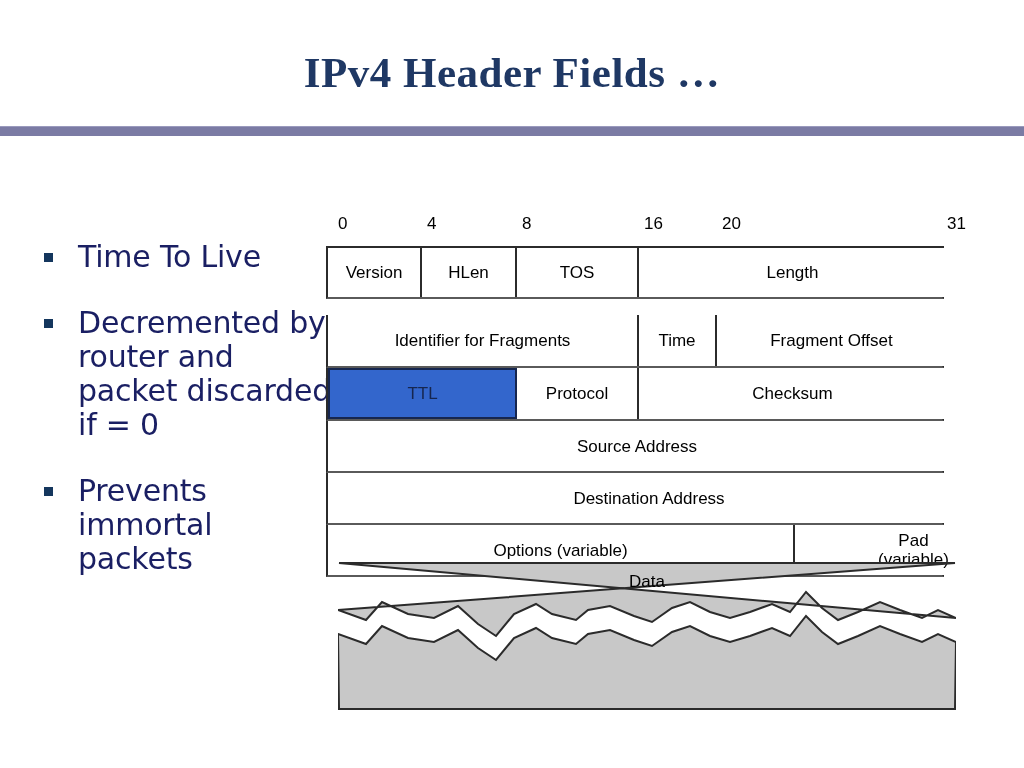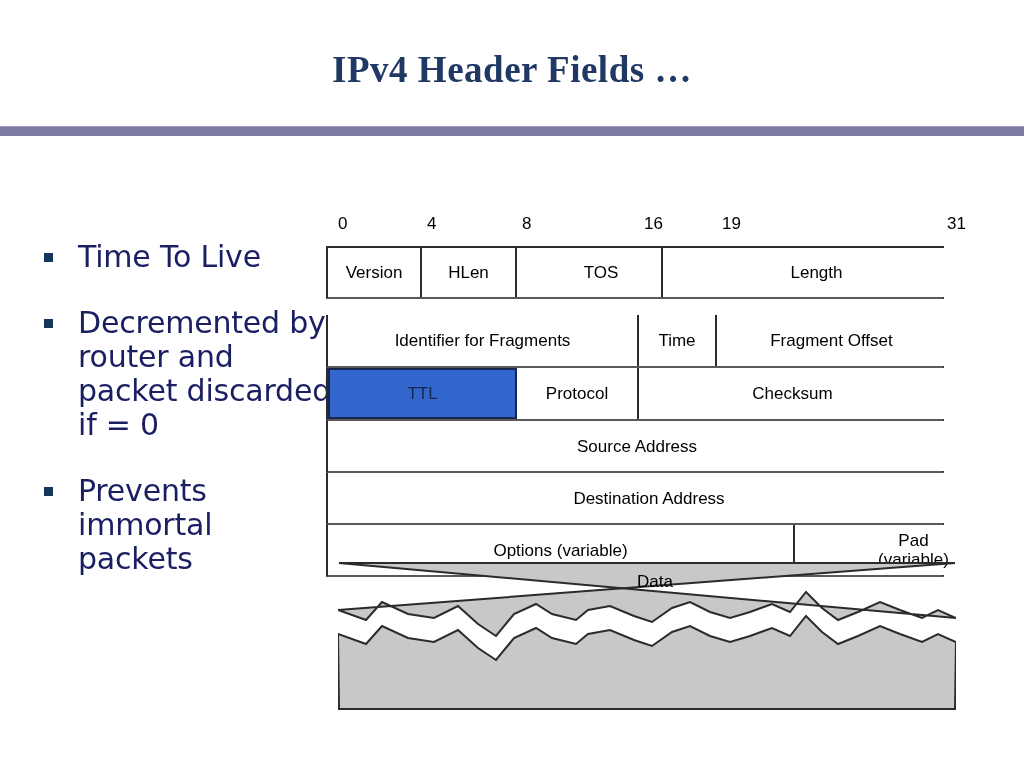"IPv4 Header Fields …" #slide-title { font-size: 37px -> 43px }
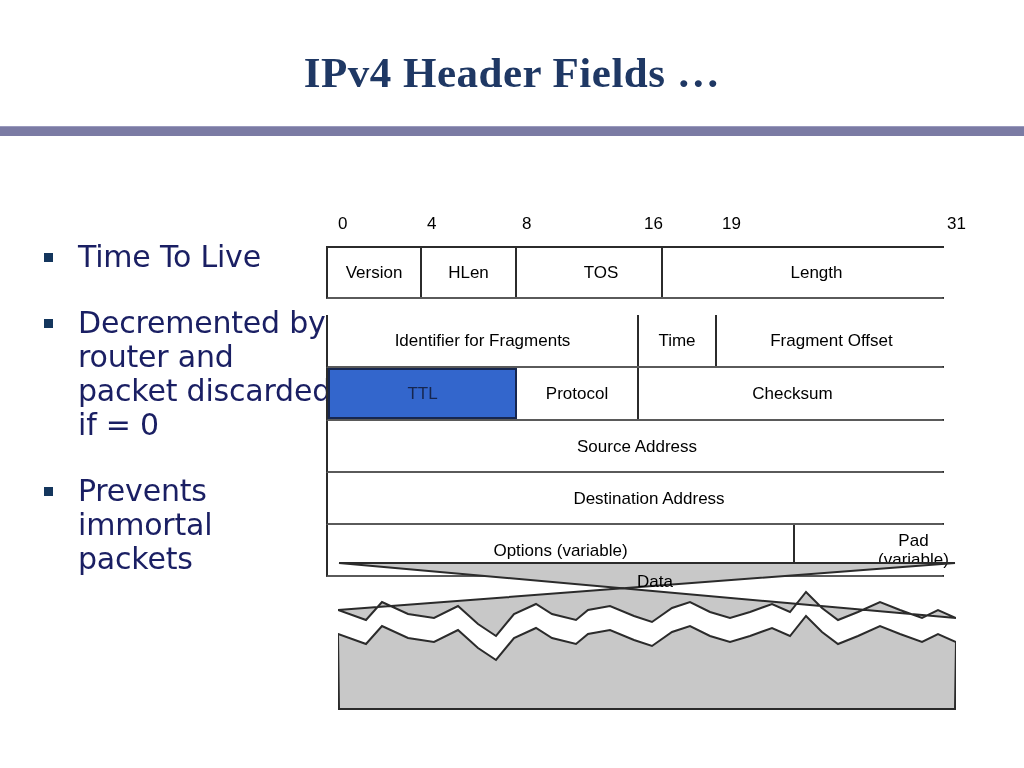"19" span.ruler-tick { text: 19 -> 20 }
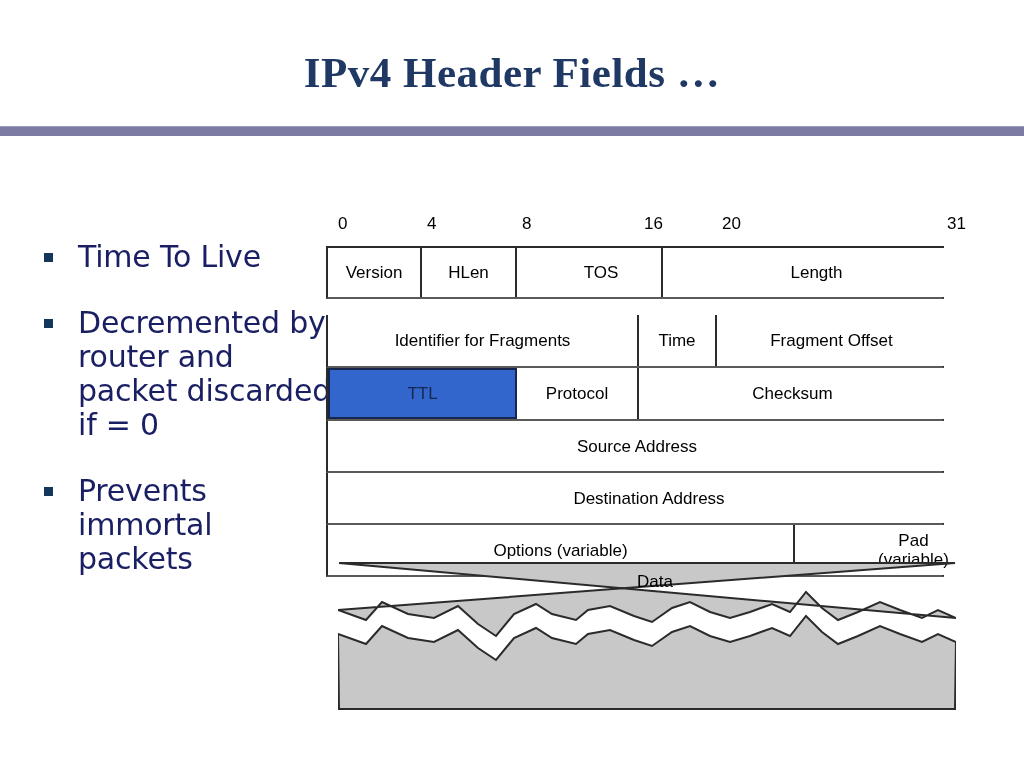"TOS" div.hdr-cell { margin-left: 24px -> none }
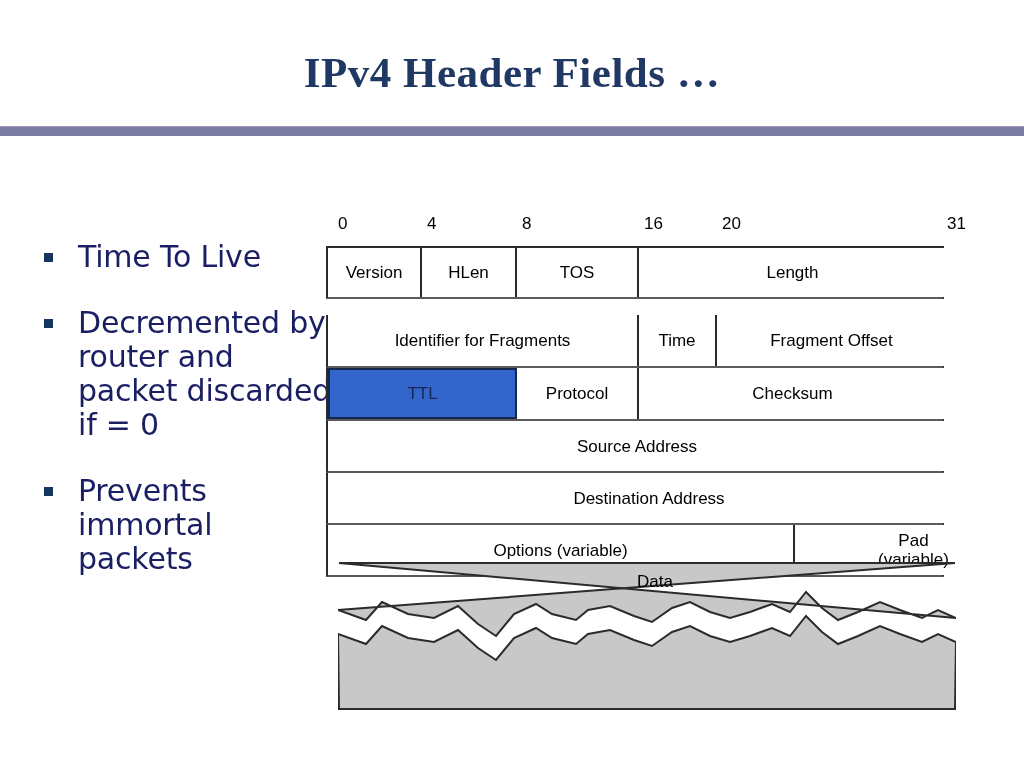"Data" #data-label { left: 8px -> 0 }
